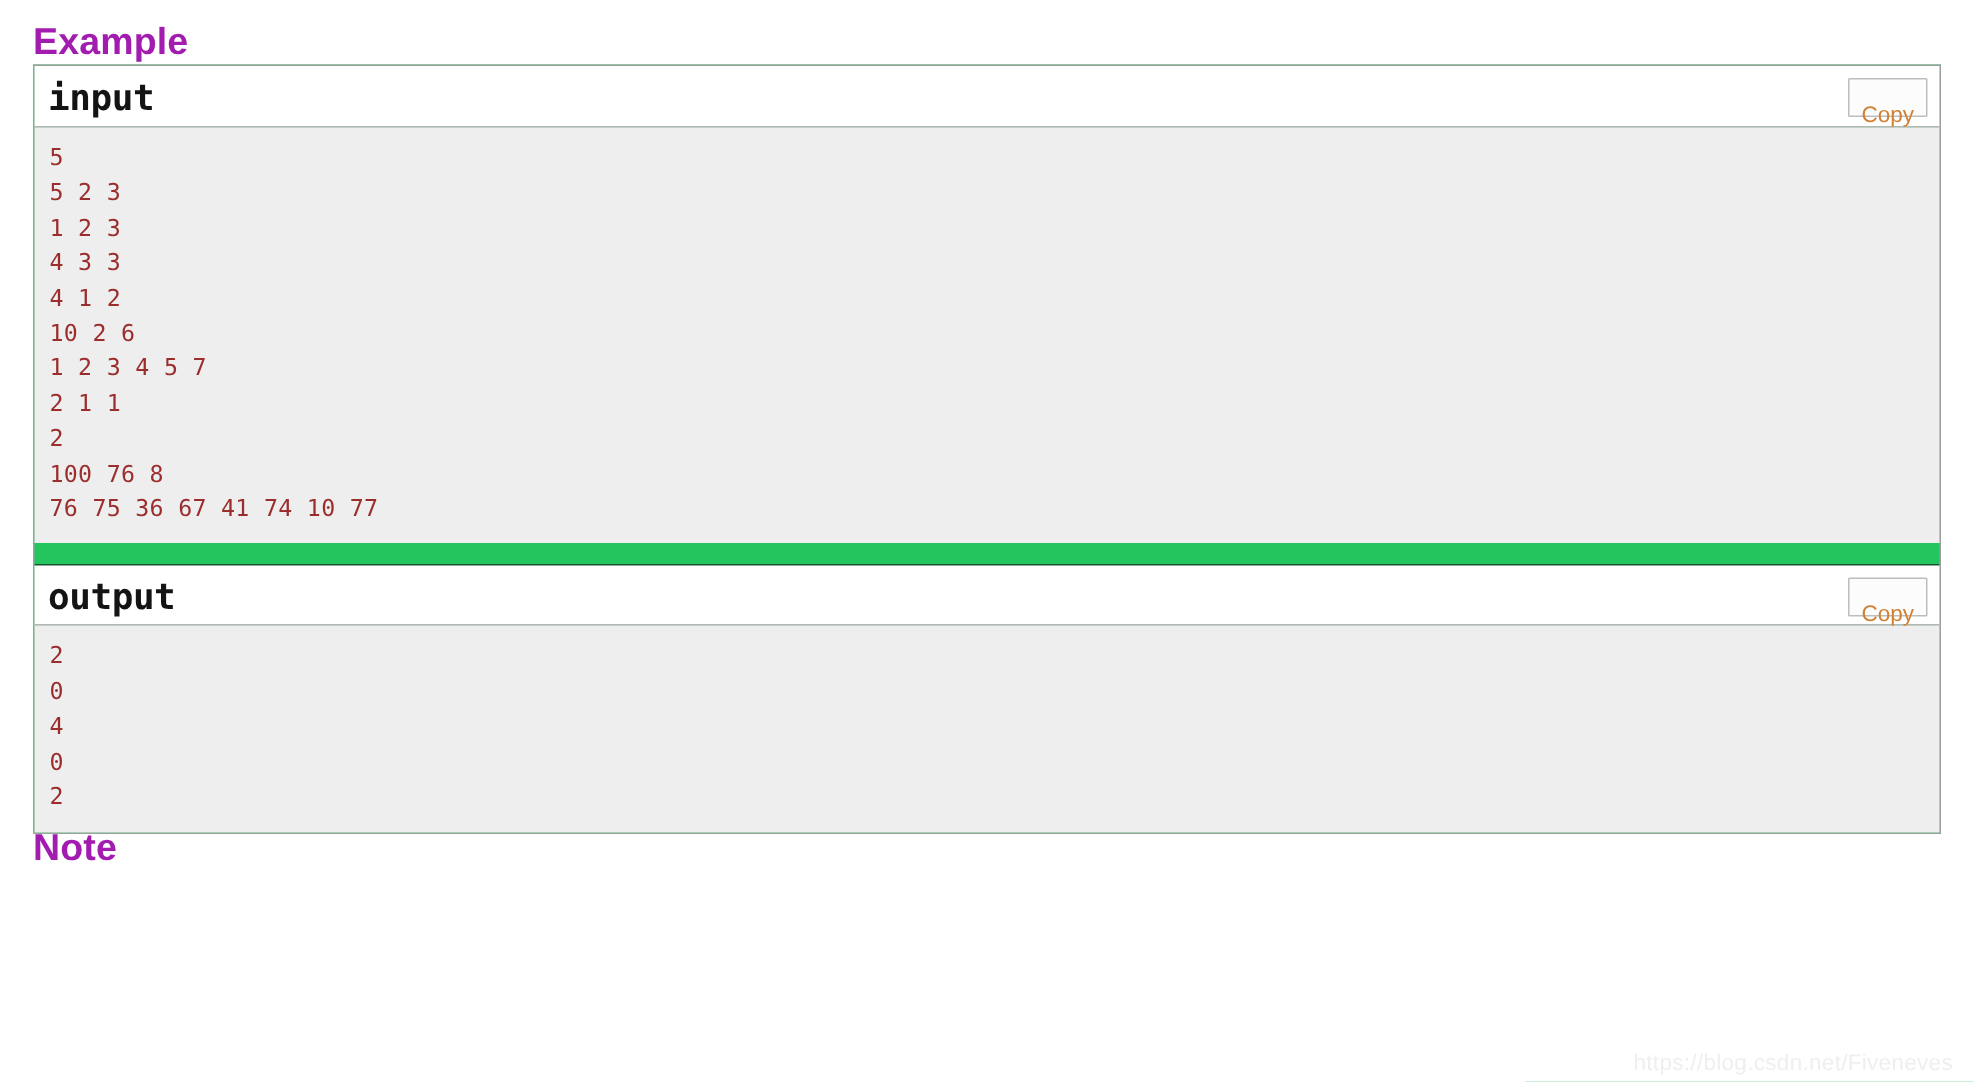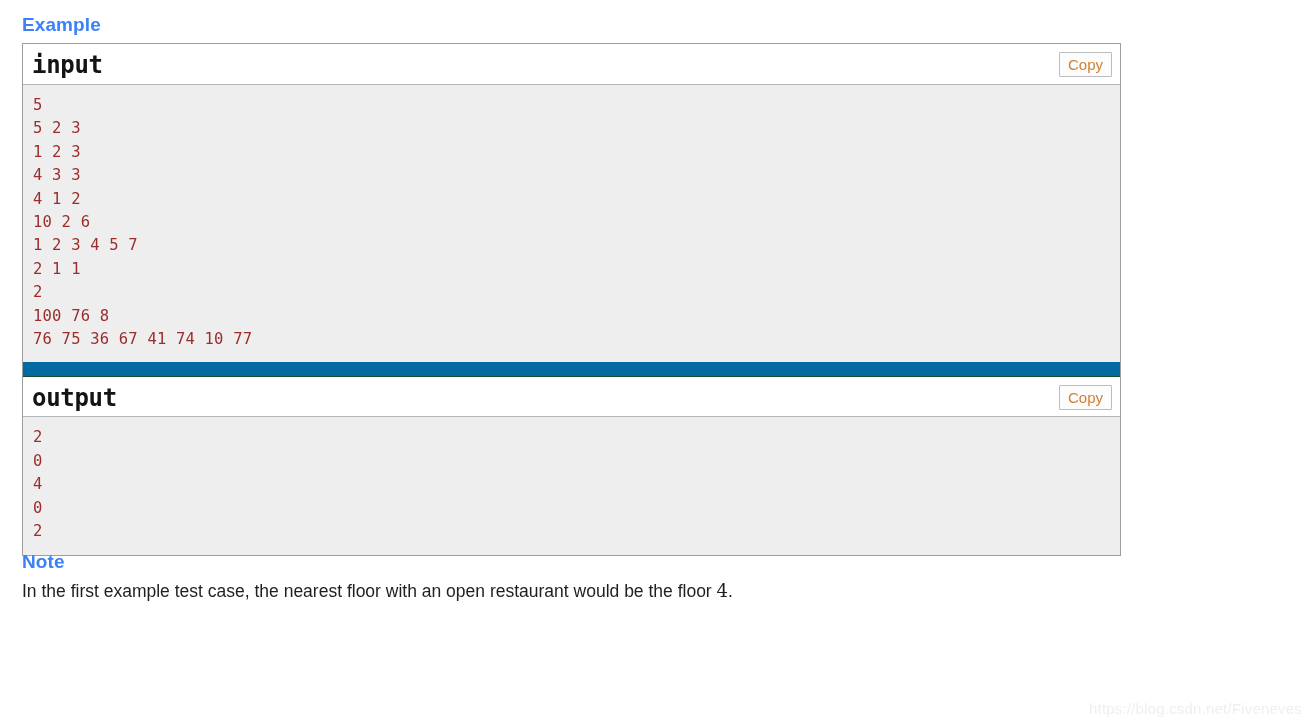"Example" .section-title { color: #3b82f6 -> #a21caf; font-size: 19px -> 25px }
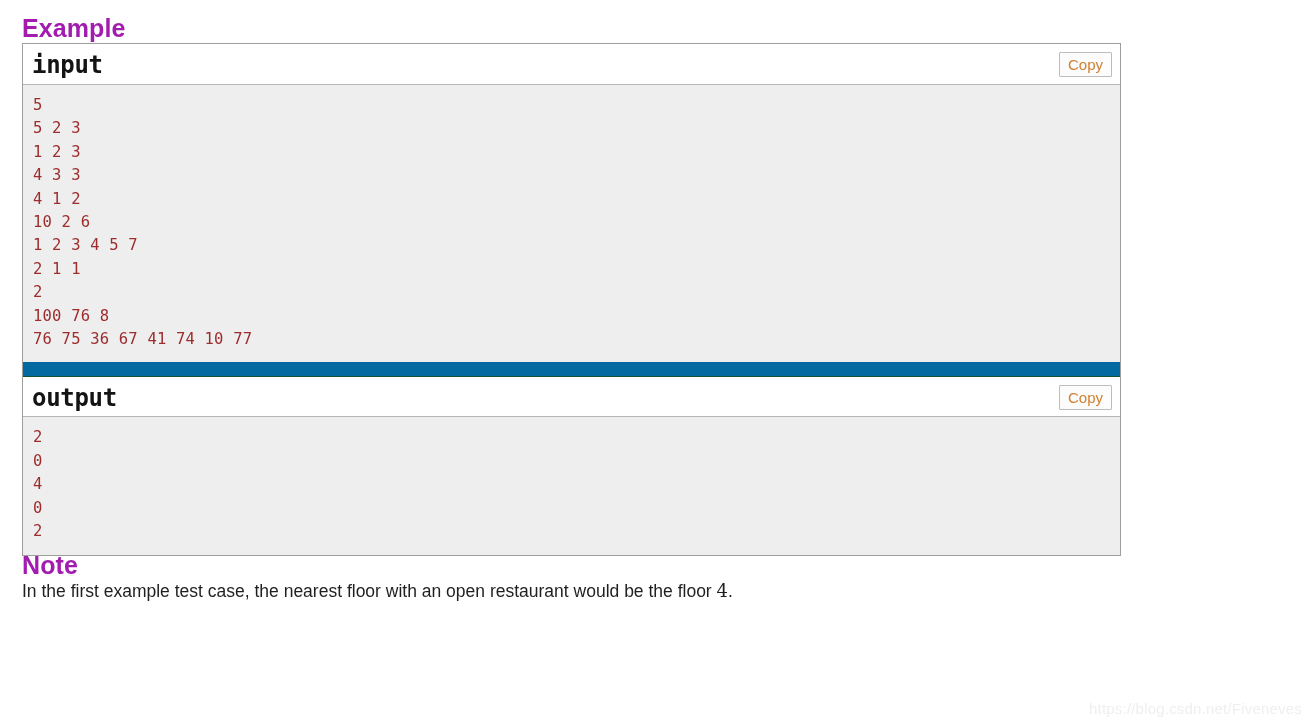"input" .sample-tests { background: #0369a1 -> #22c55e; width: 1099px -> 1272px }
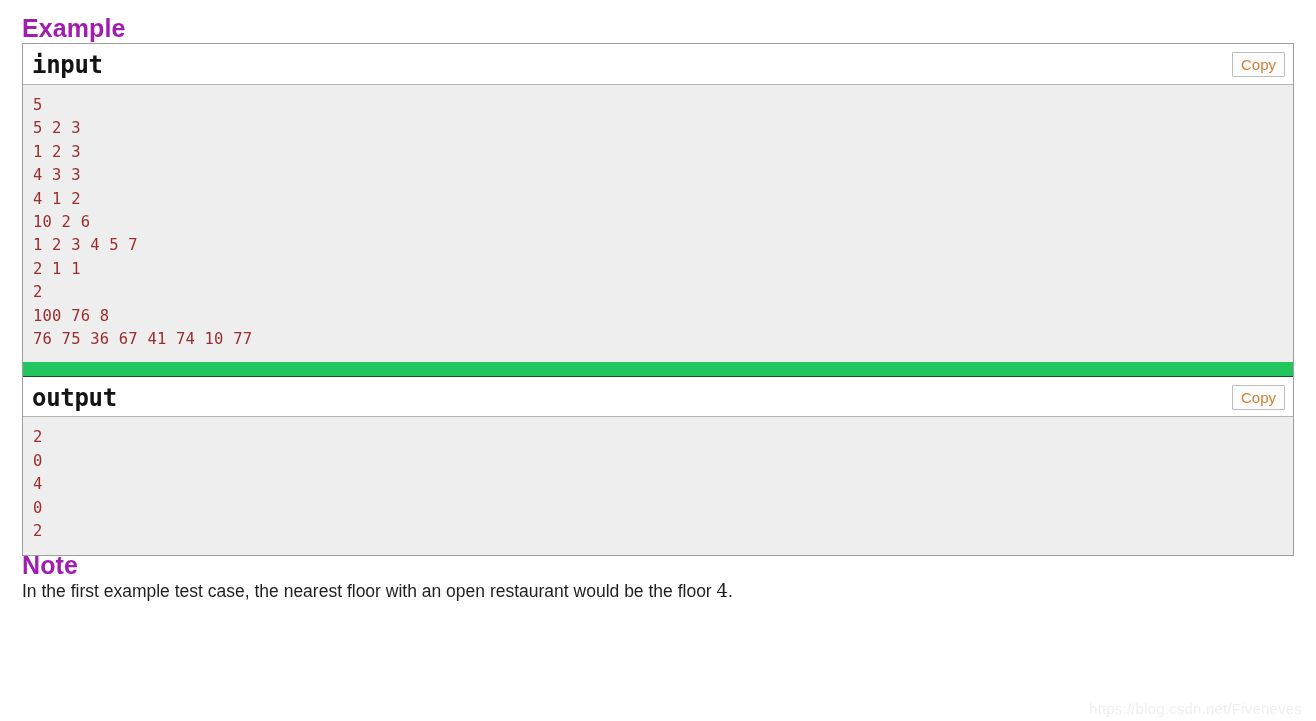"Copy" .copy-btn { padding: 0 8px -> 12px 8px }
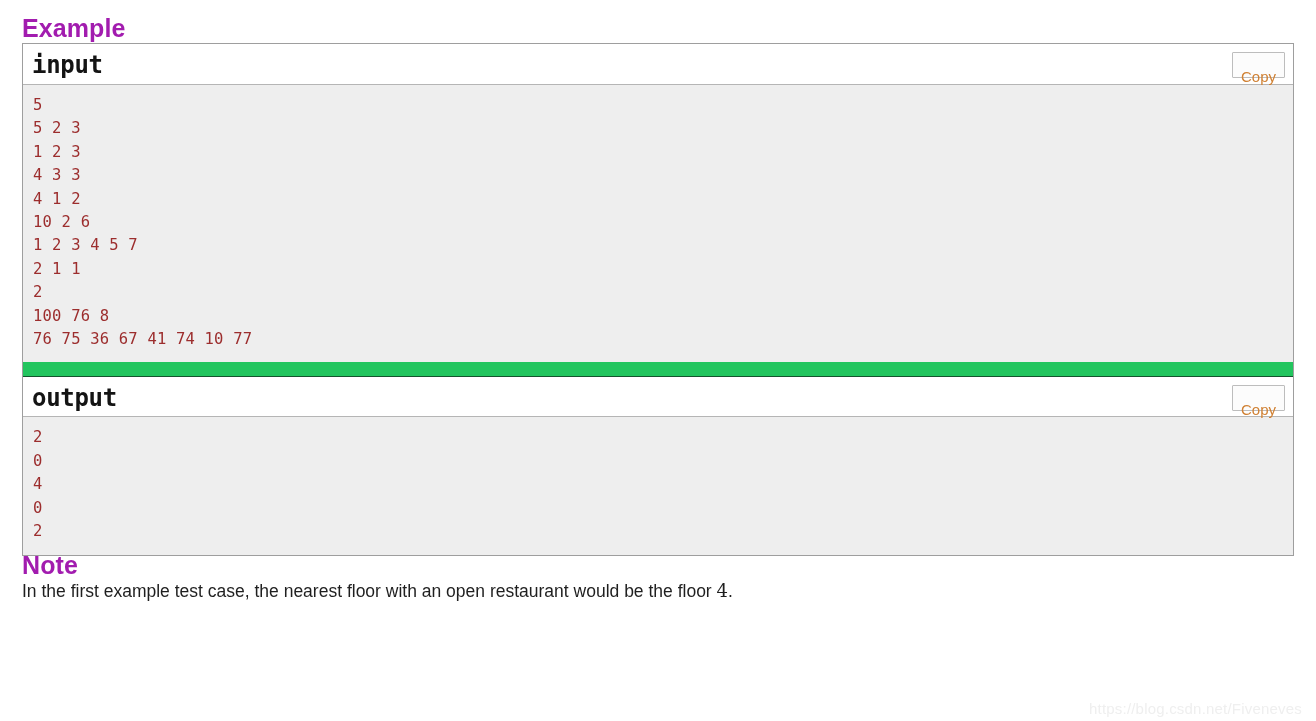"In the first example test" p.note-p { html: <p> <span>In the first example test case, the nearest floor with an open restaurant would be the floor </span><span>4</span><span>.</span> </p> -> none }
